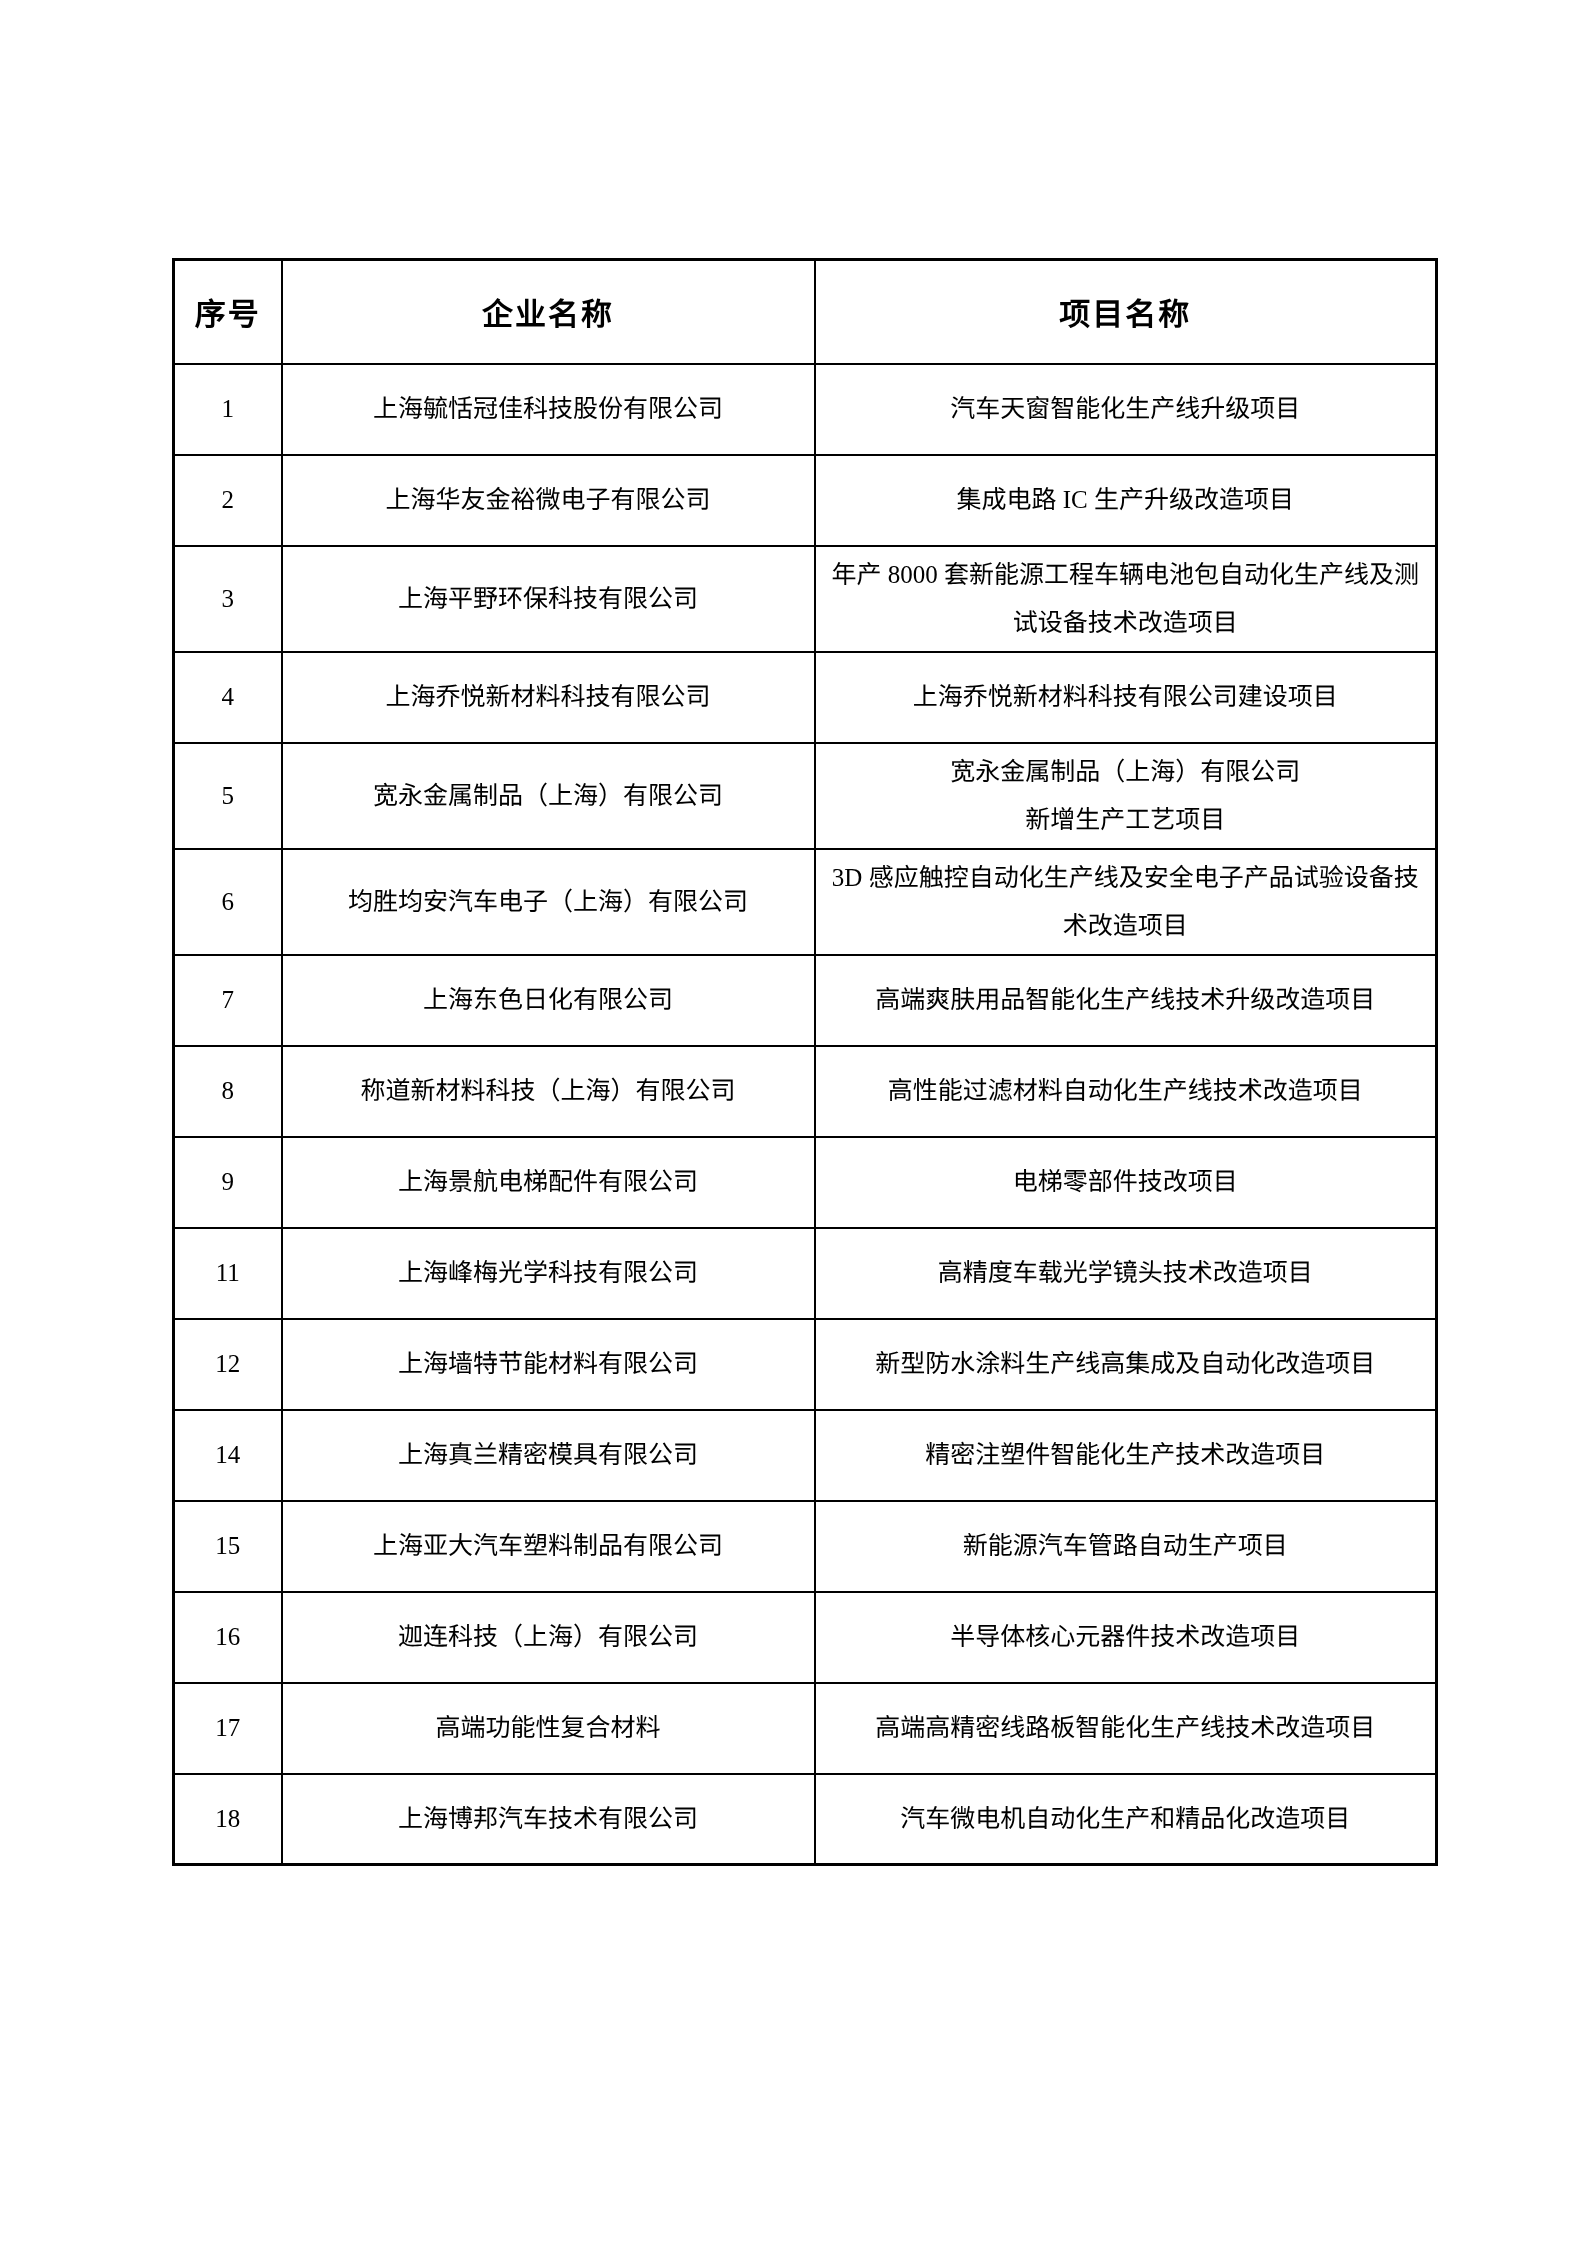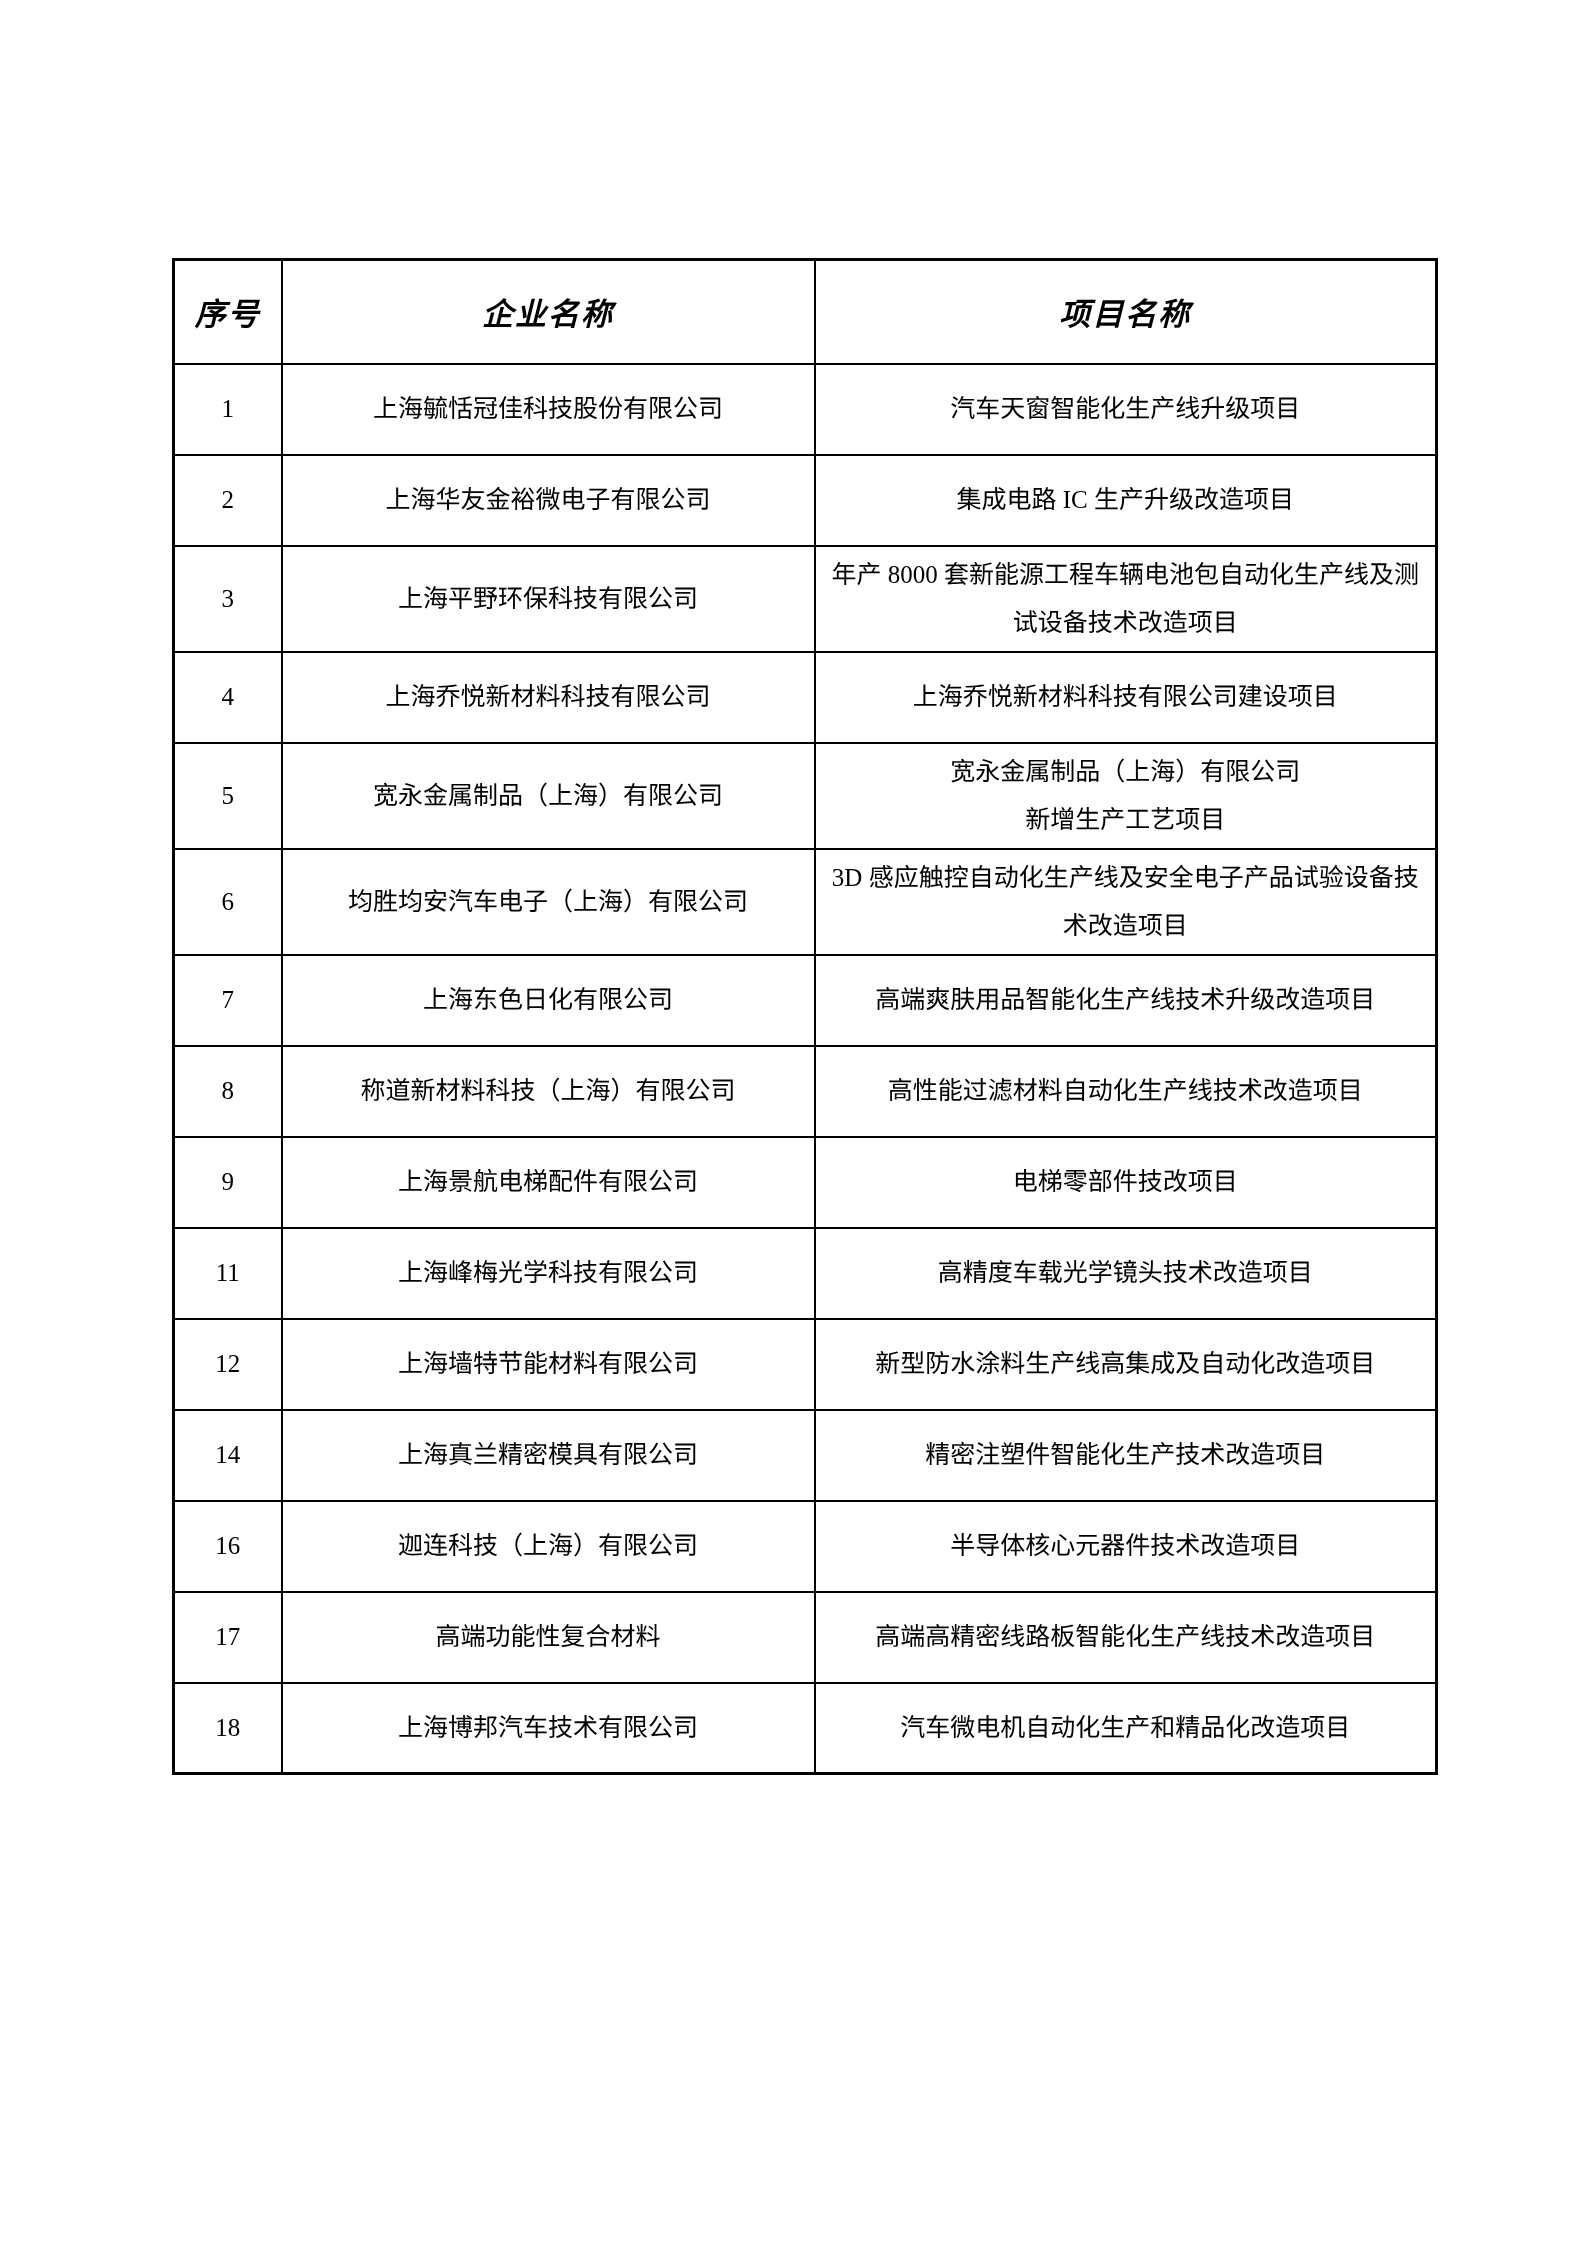"序号" table.projects thead tr { font-style: italic -> none }
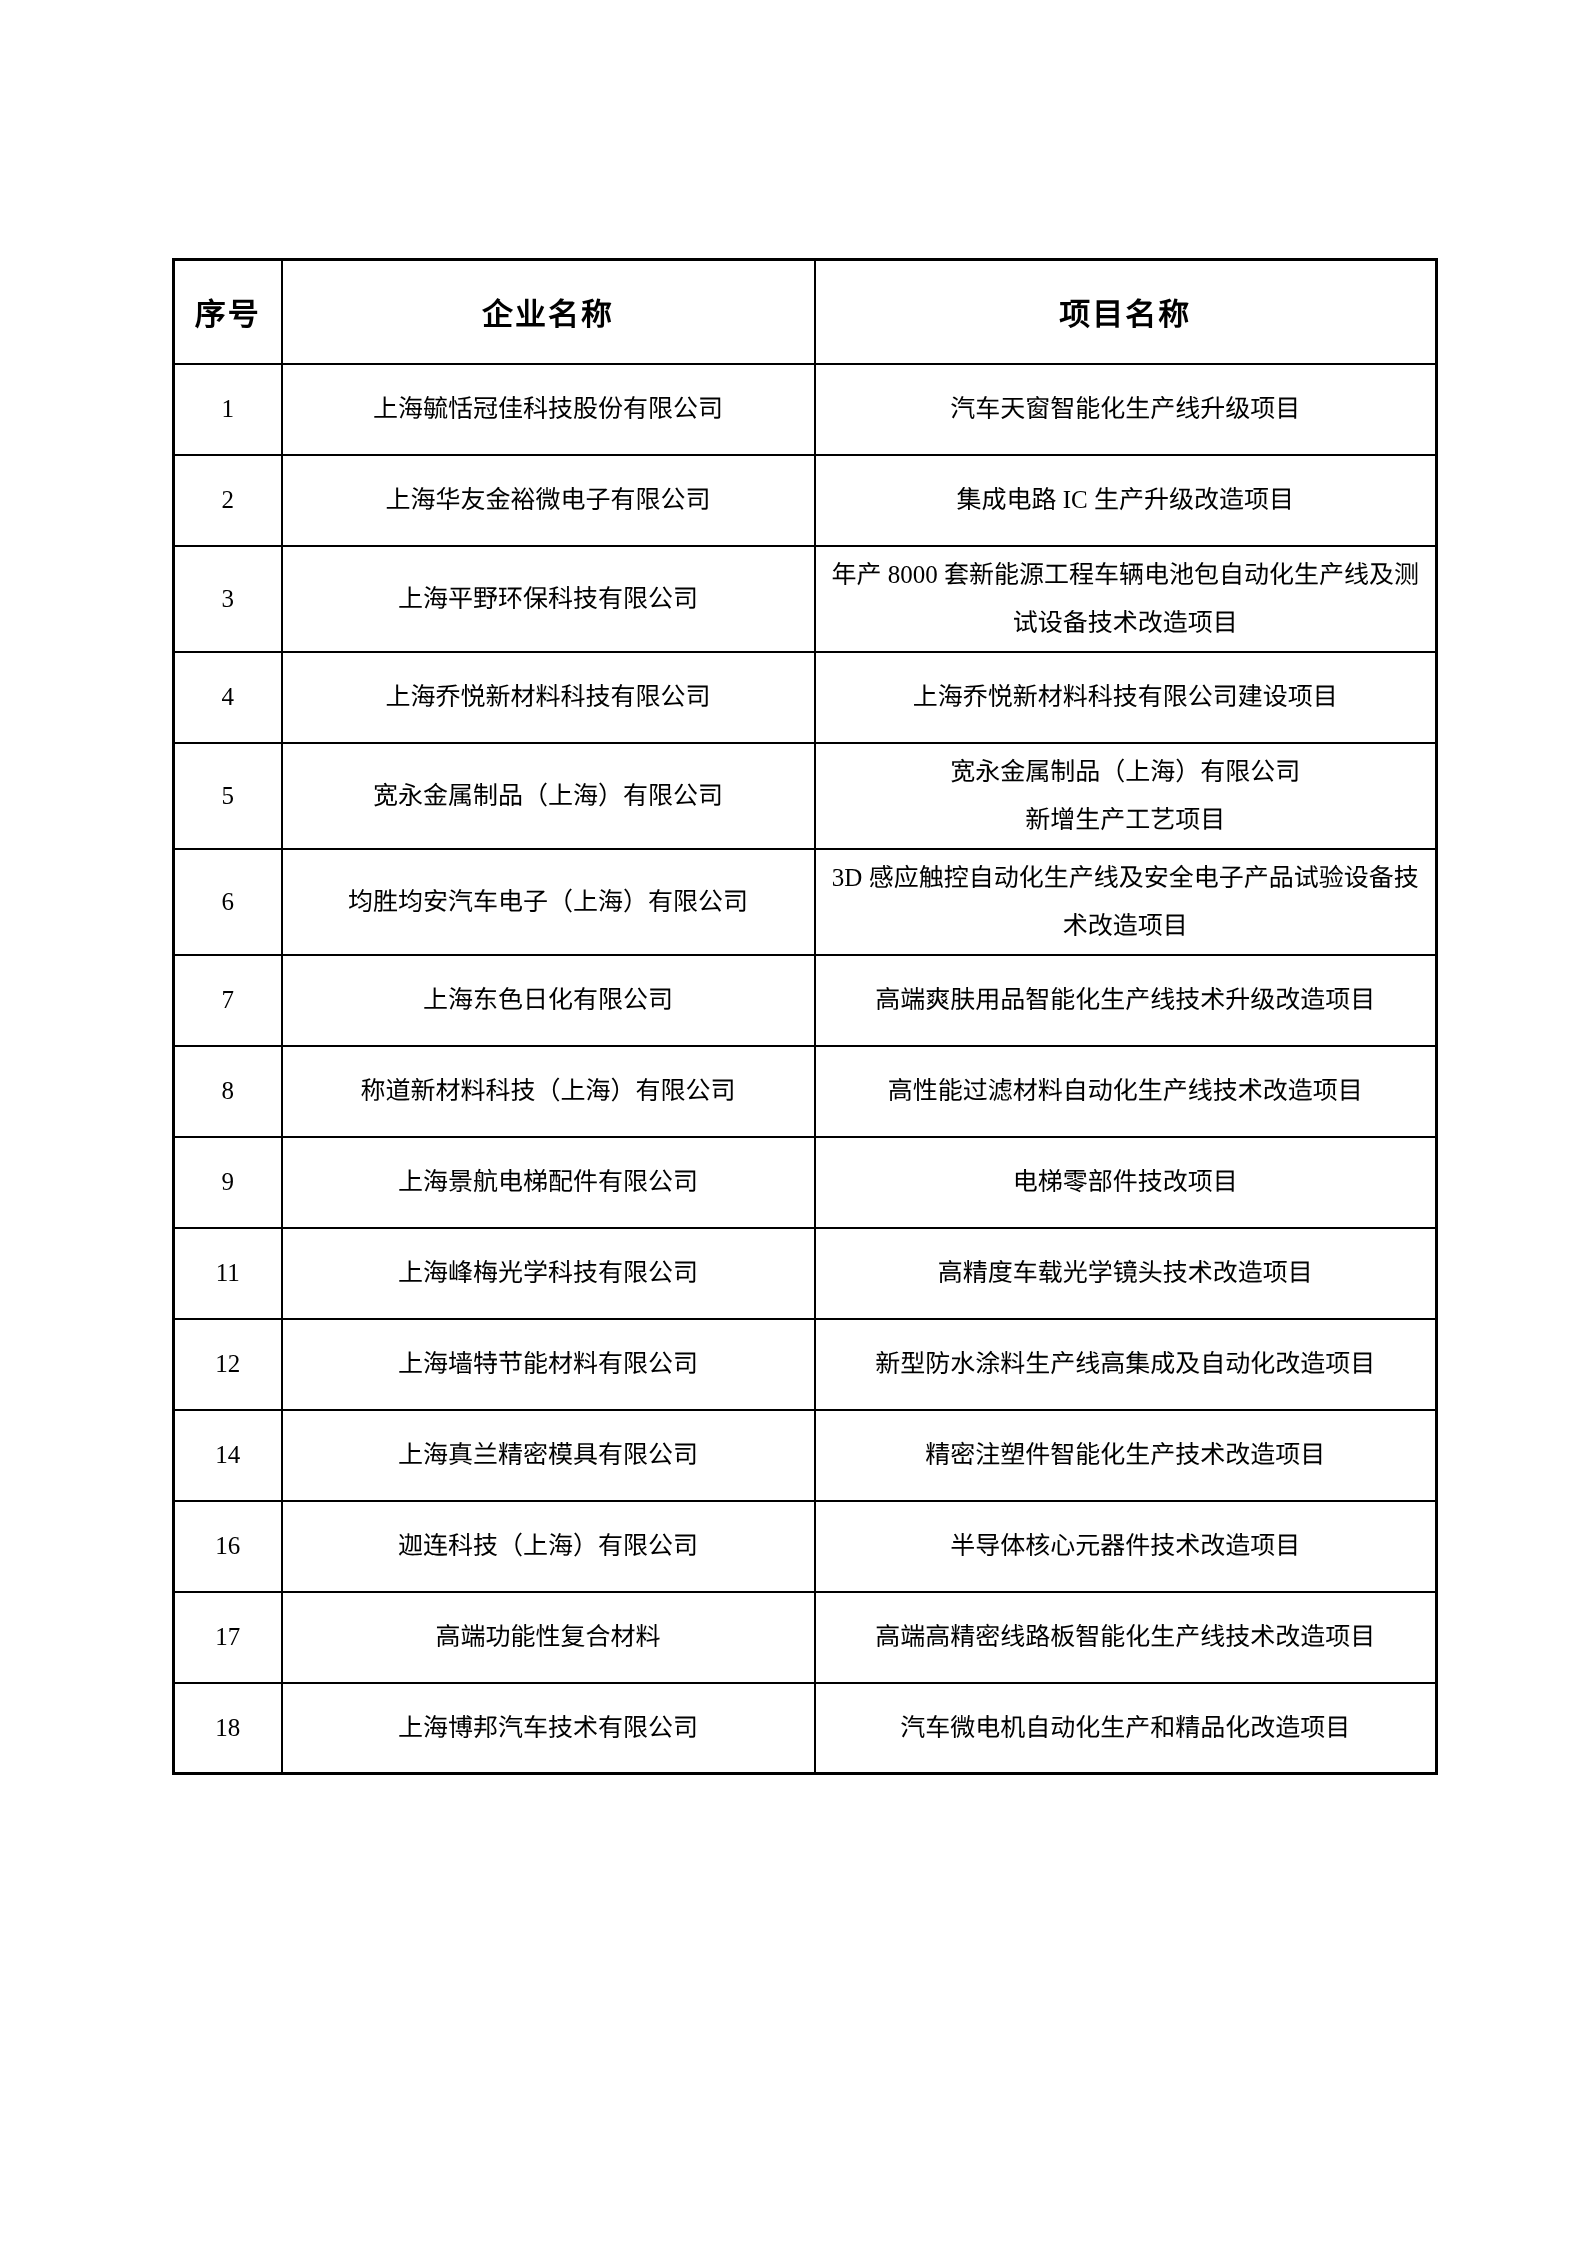"15" tr { html: none -> <tr> <td>15</td> <td>上海亚大汽车塑料制品有限公司</td> <td>新能源汽车管路自动生产项目</td> </tr> }
